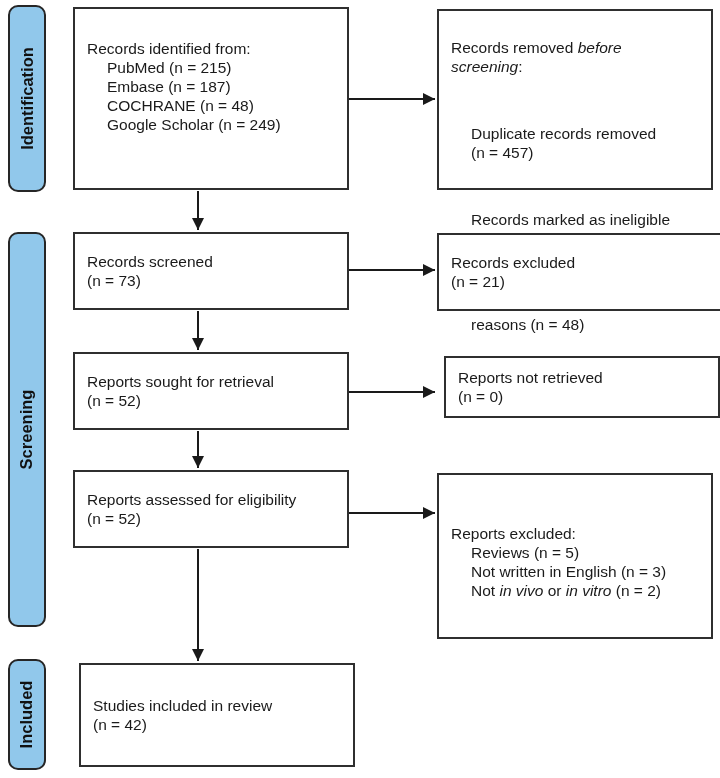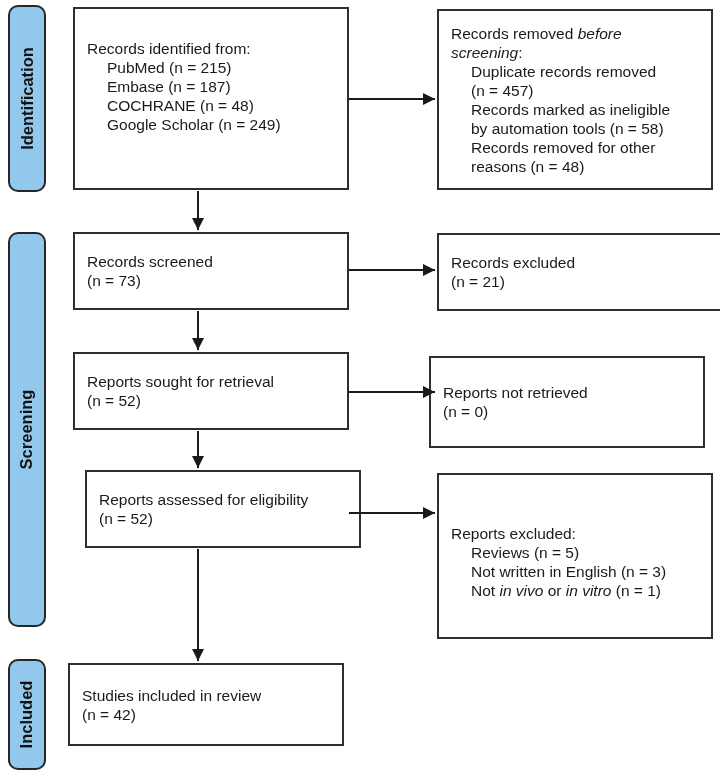"Records removed before" .b-removed { gap: none -> 48px; padding-top: 13px -> 27px }
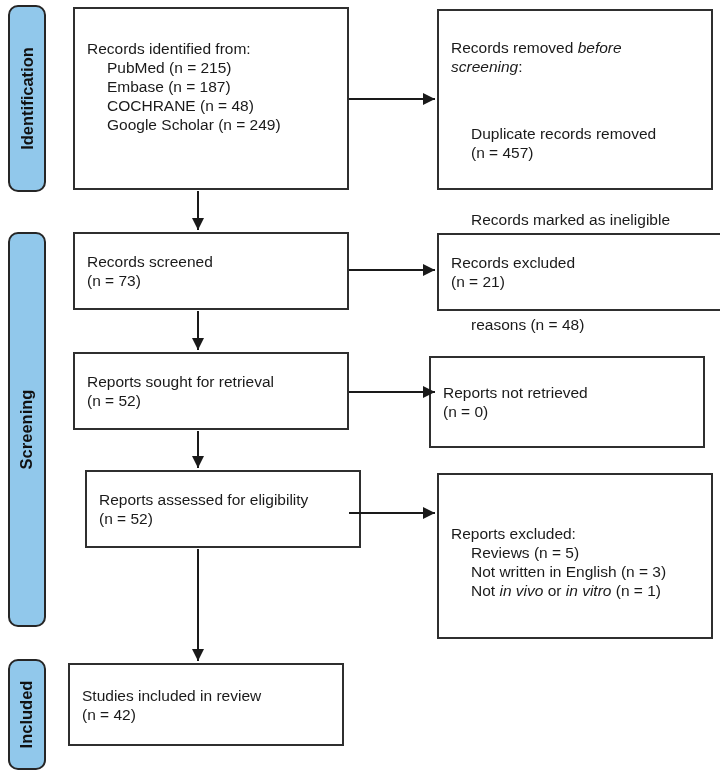"Reports not retrieved" .b-not-retrieved { height: 92px -> 62px; left: 429px -> 444px }
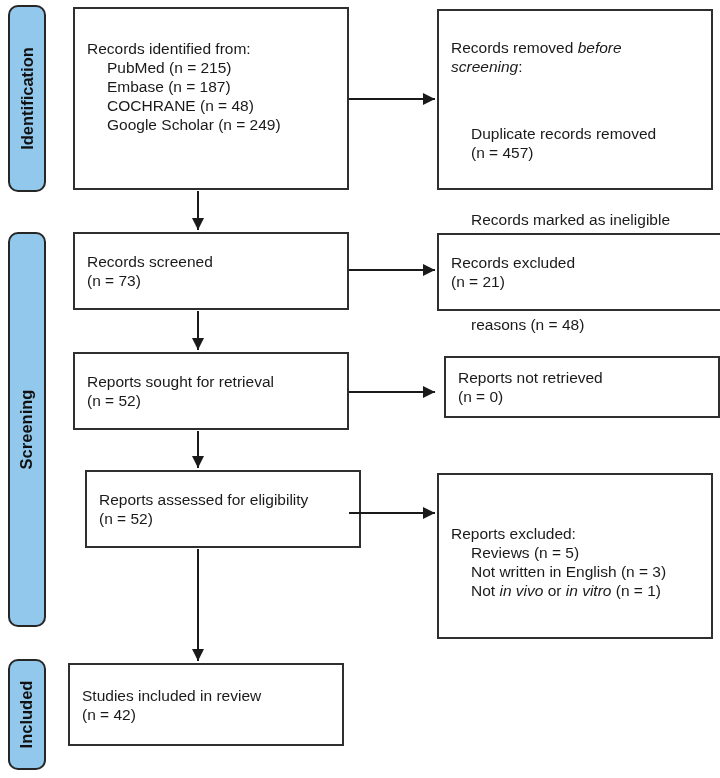"Reports assessed for eligibility" .b-assessed { margin-left: 12px -> none }
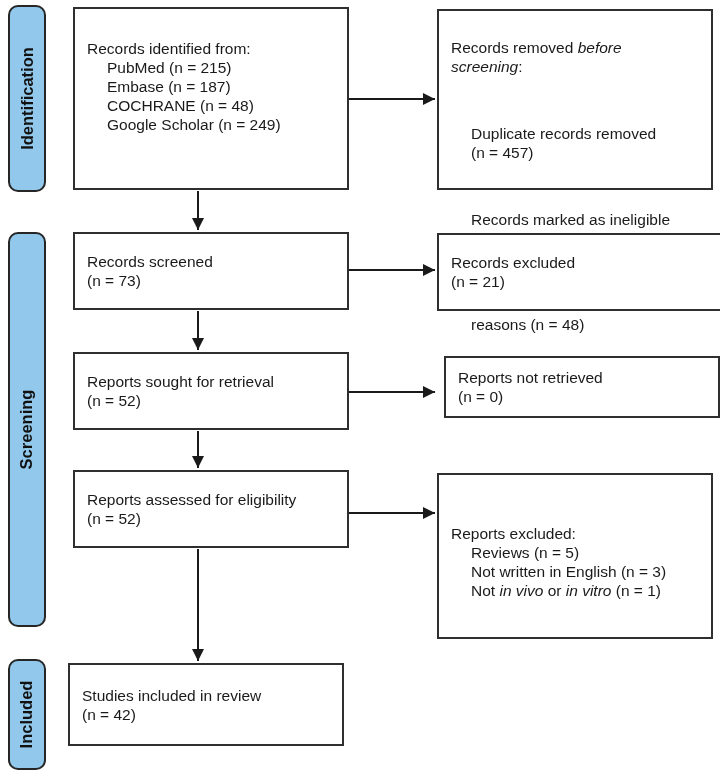"(n = 1)" span { text: 1 -> 2 }
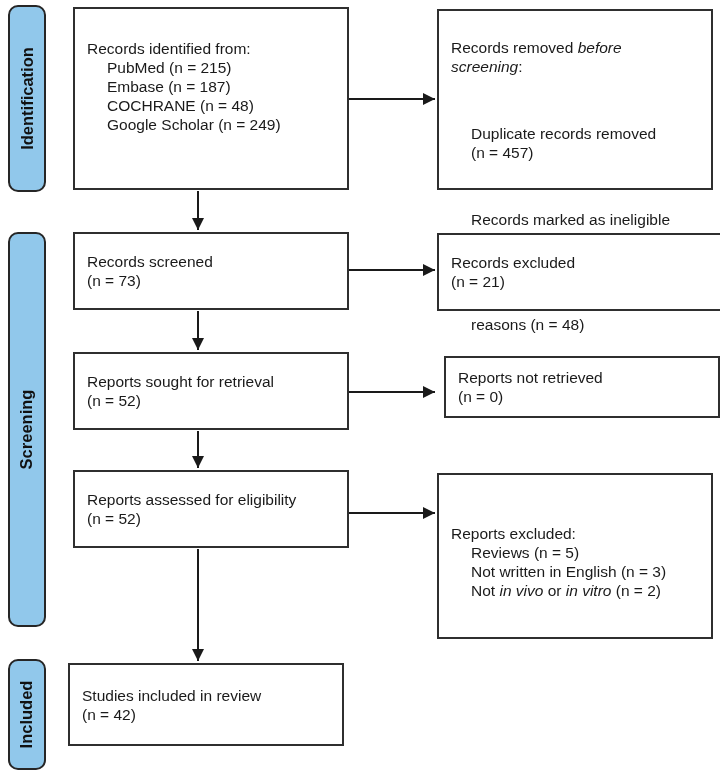"Studies included in review" .b-included { height: 83px -> 104px; left: 68px -> 79px }
